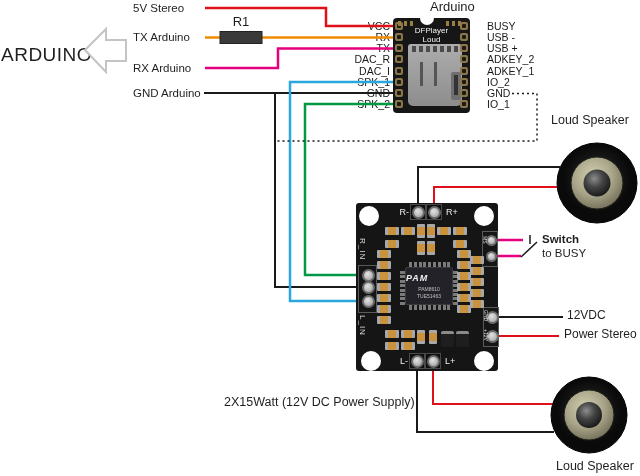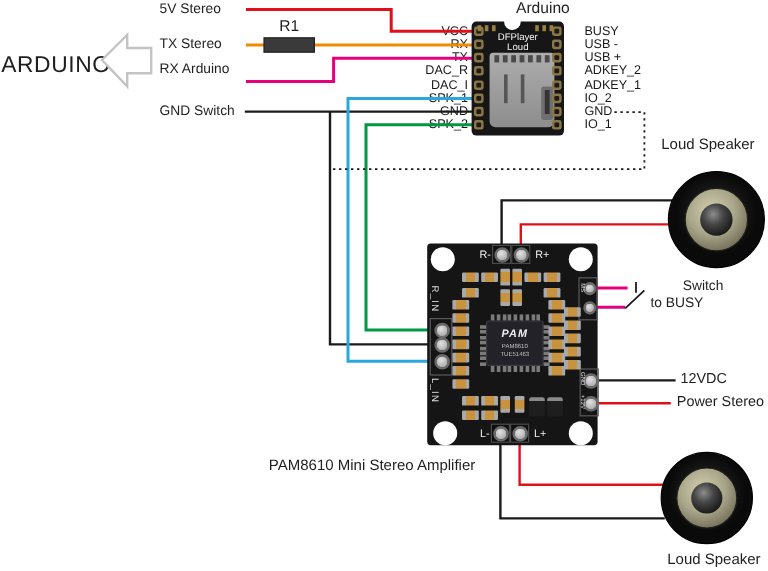"TX Stereo" div.txt { text: Stereo -> Arduino }
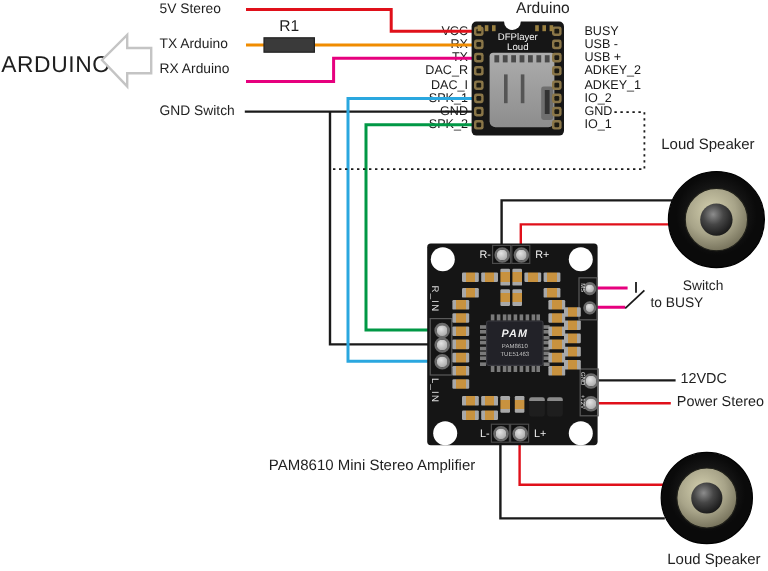"RX Arduino" div.txt { top: 52px -> 62px }
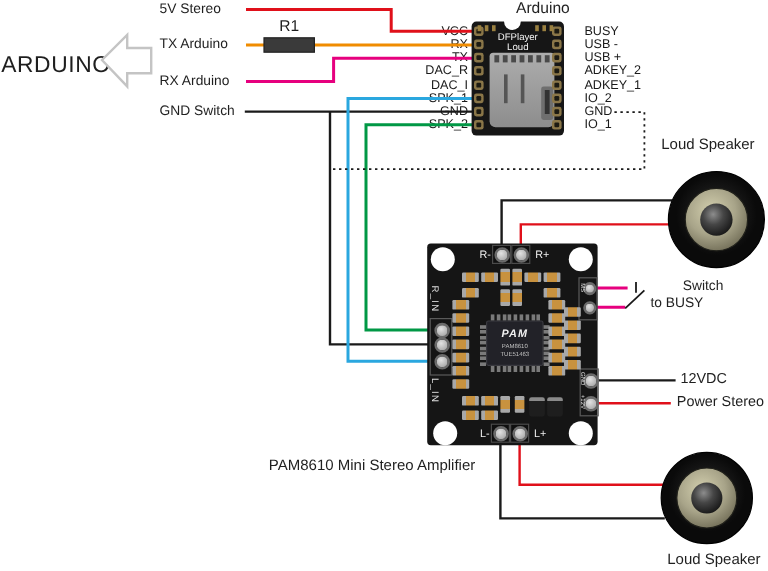"GND Switch" div.txt { text: Switch -> Arduino }
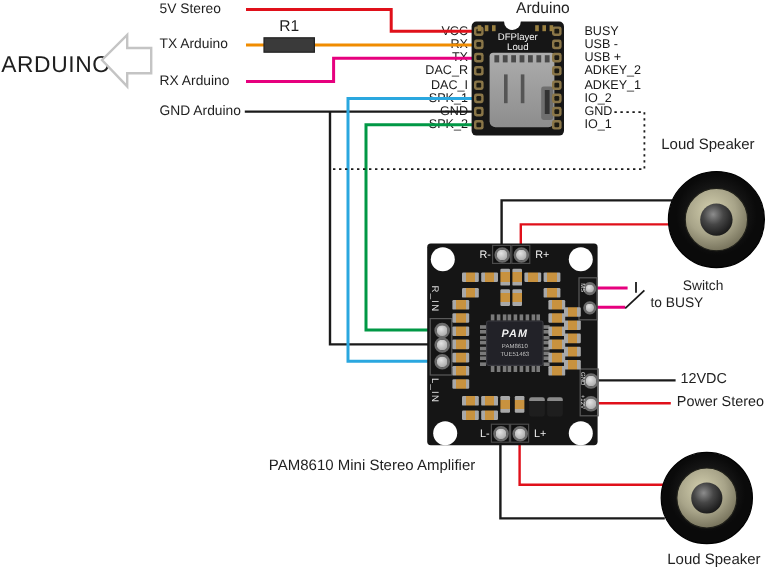"Switch" div.txt { font-weight: none -> bold; left: 569px -> 542px }
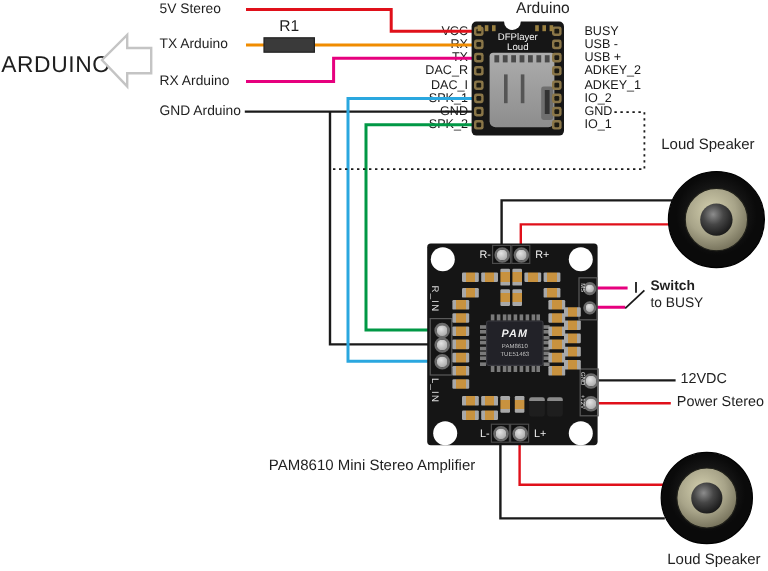"PAM" #chip-logo { text-align: center -> none }
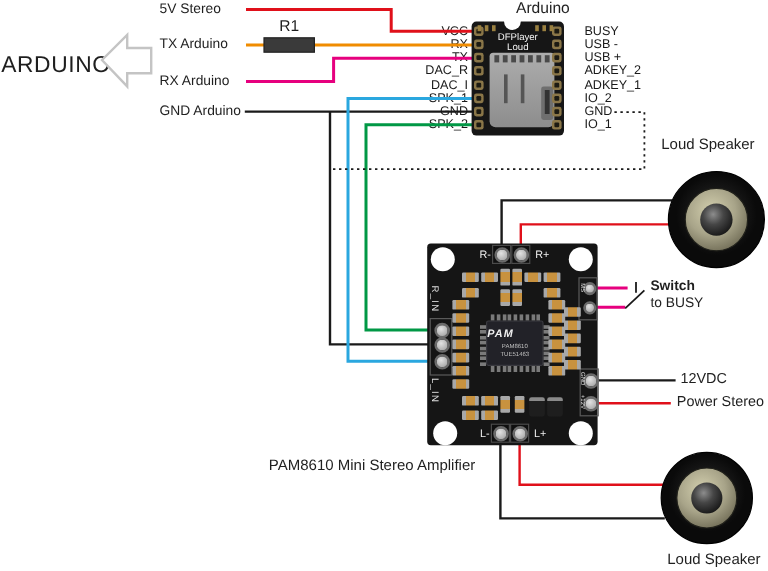"PAM8610 Mini Stereo Amplifier" div.txt { html: <div>PAM8610 Mini Stereo Amplifier</div> -> none }
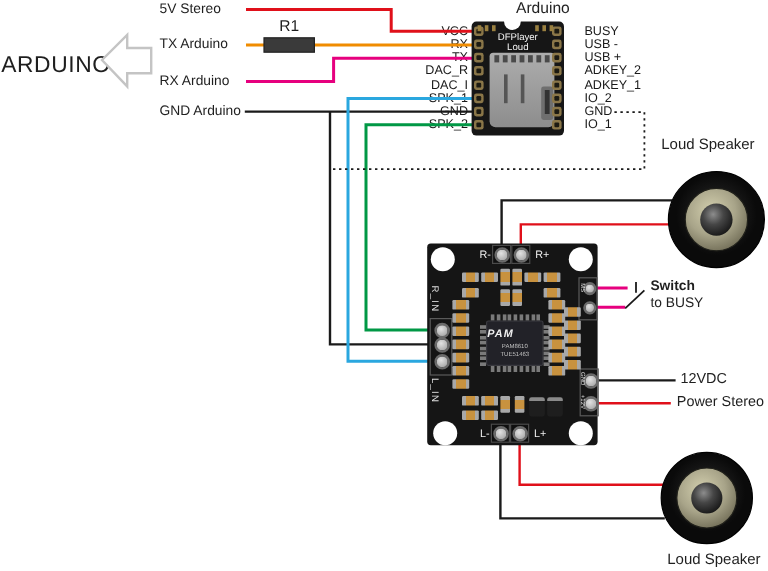"2X15Watt (12V DC Power Supply)" div.txt { html: none -> <div>2X15Watt (12V DC Power Supply)</div> }
